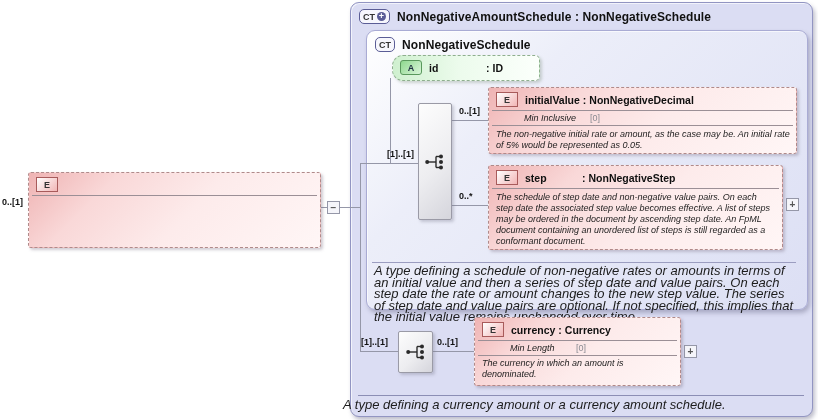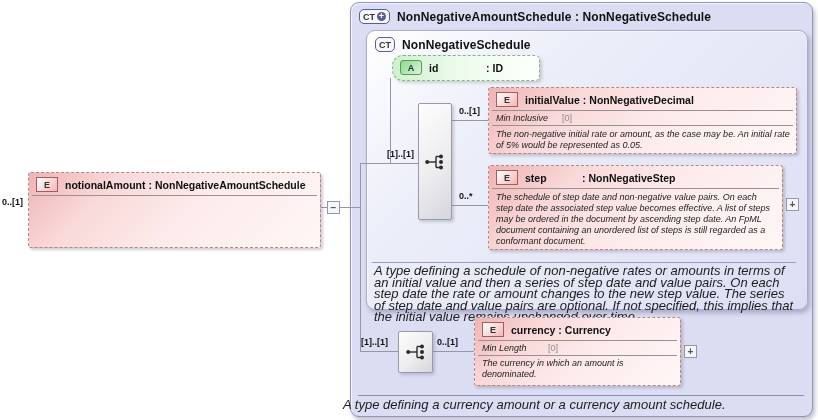"Min Inclusive" .facets { margin-left: none -> 28px }
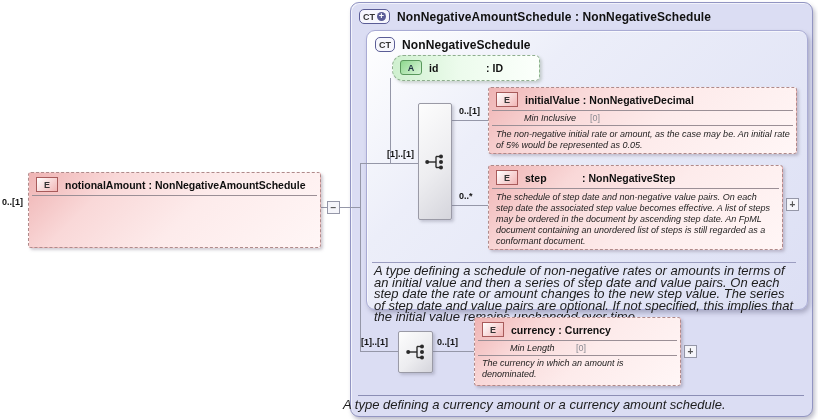"notionalAmount :" span.elem-title { html: <span><span>notionalAmount</span><span>:</span><span>NonNegativeAmountSchedule</span></span> -> none }
